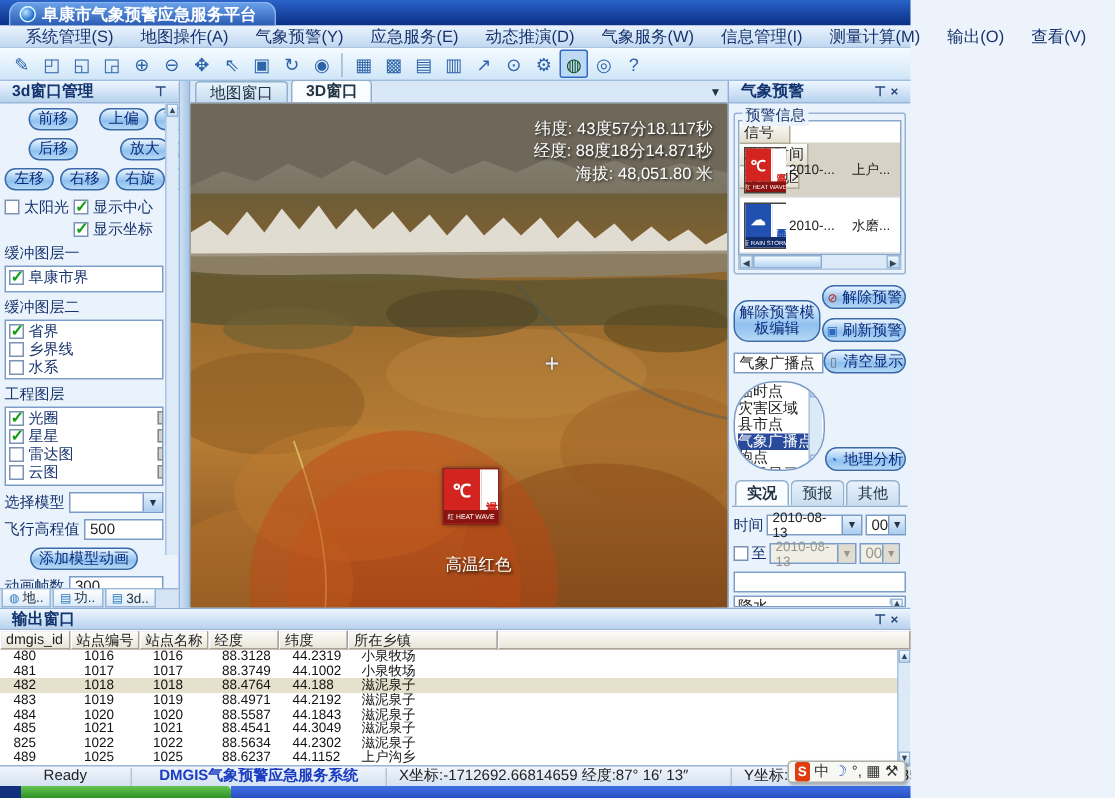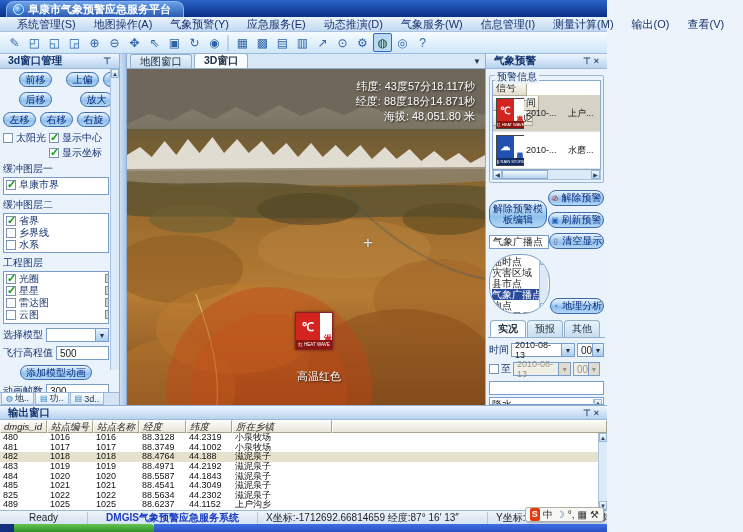"dmgis_id" .ot-header { font-style: italic -> none }
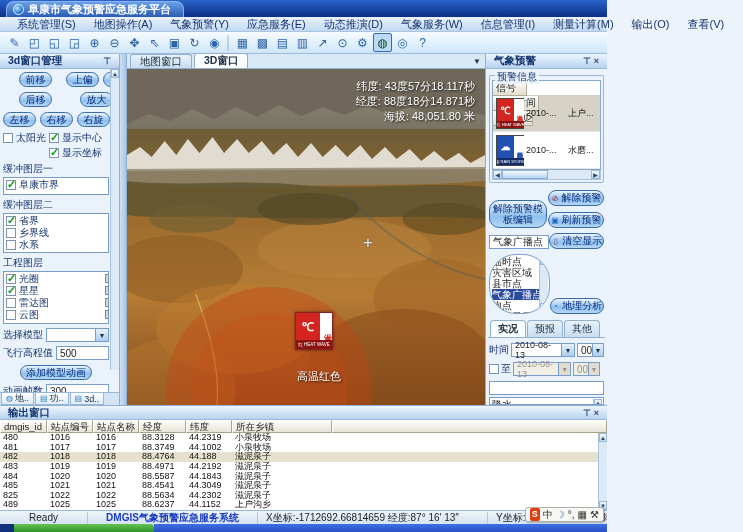"480" .ot-c { padding-left: 3px -> 9px }
